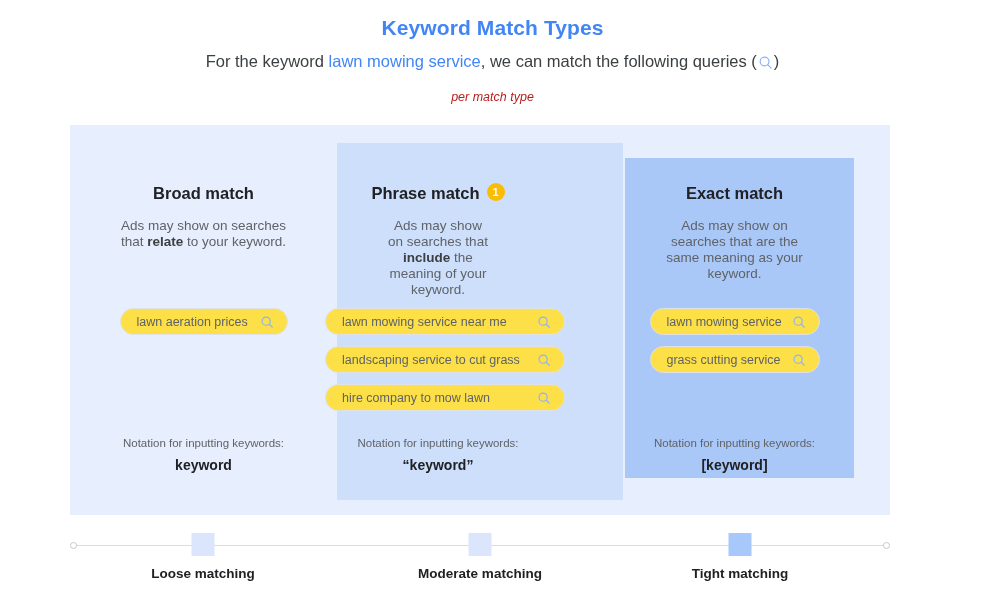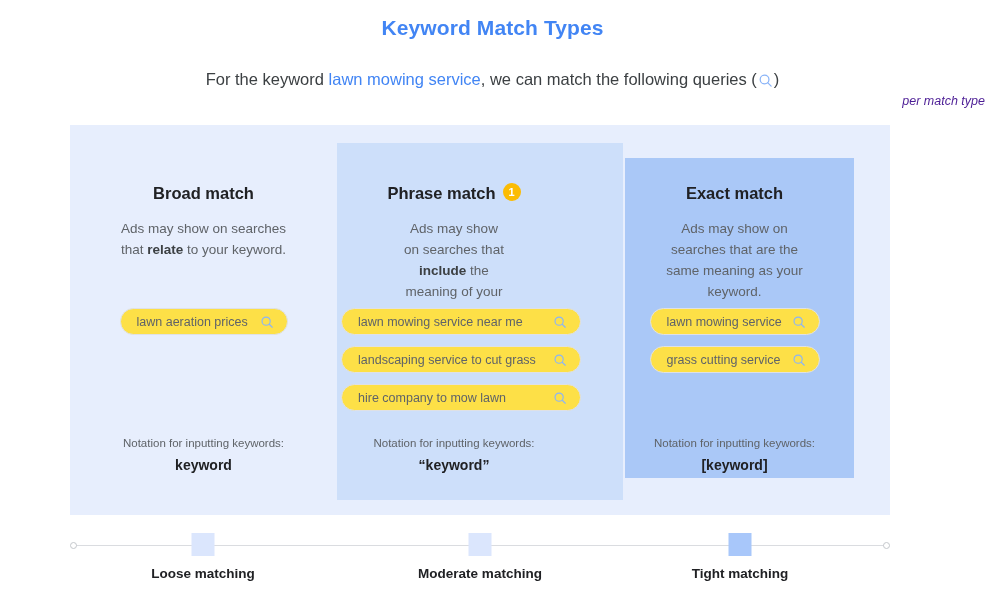"For the keyword lawn mowing" .subtitle { margin-top: 26px -> 8px }
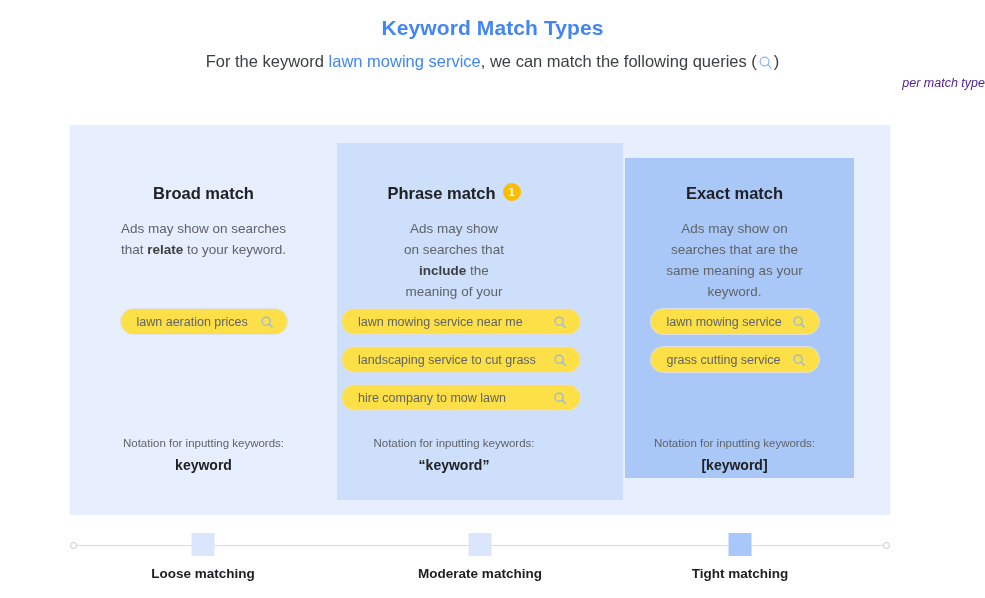"per match type" .per-match { color: #4c1d95 -> #b91c1c; margin-top: none -> 14px; text-align: right -> none }
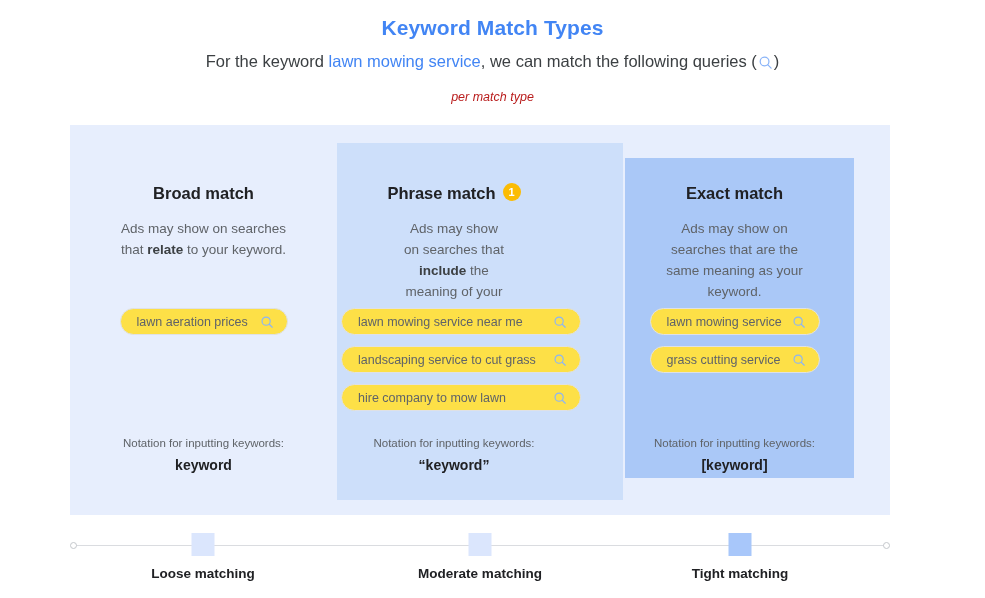"Phrase match 1" .col-phrase { left: 341px -> 325px }
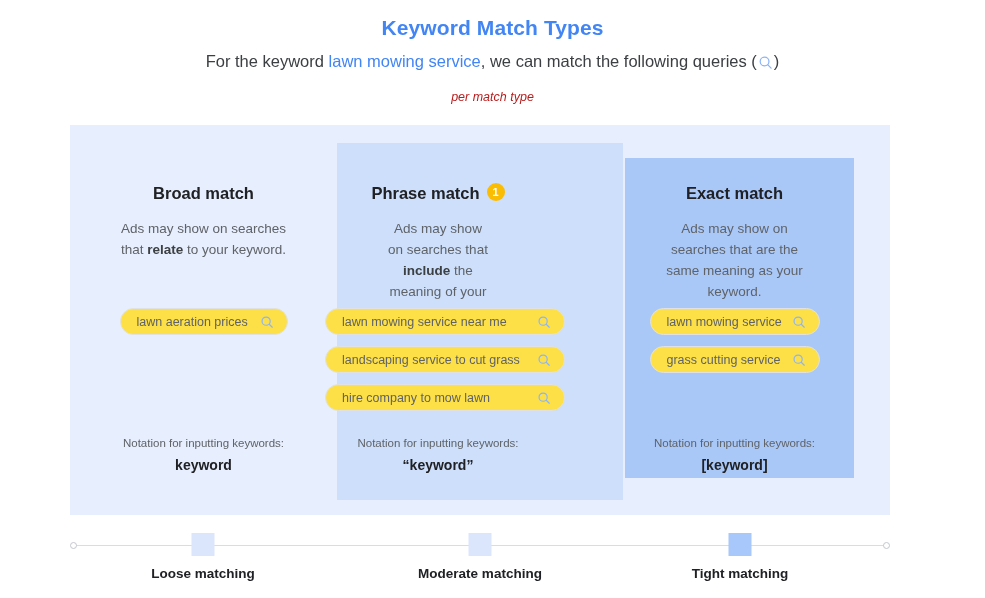"Ads may show on searches" .col-desc { line-height: 21px -> 16px }
